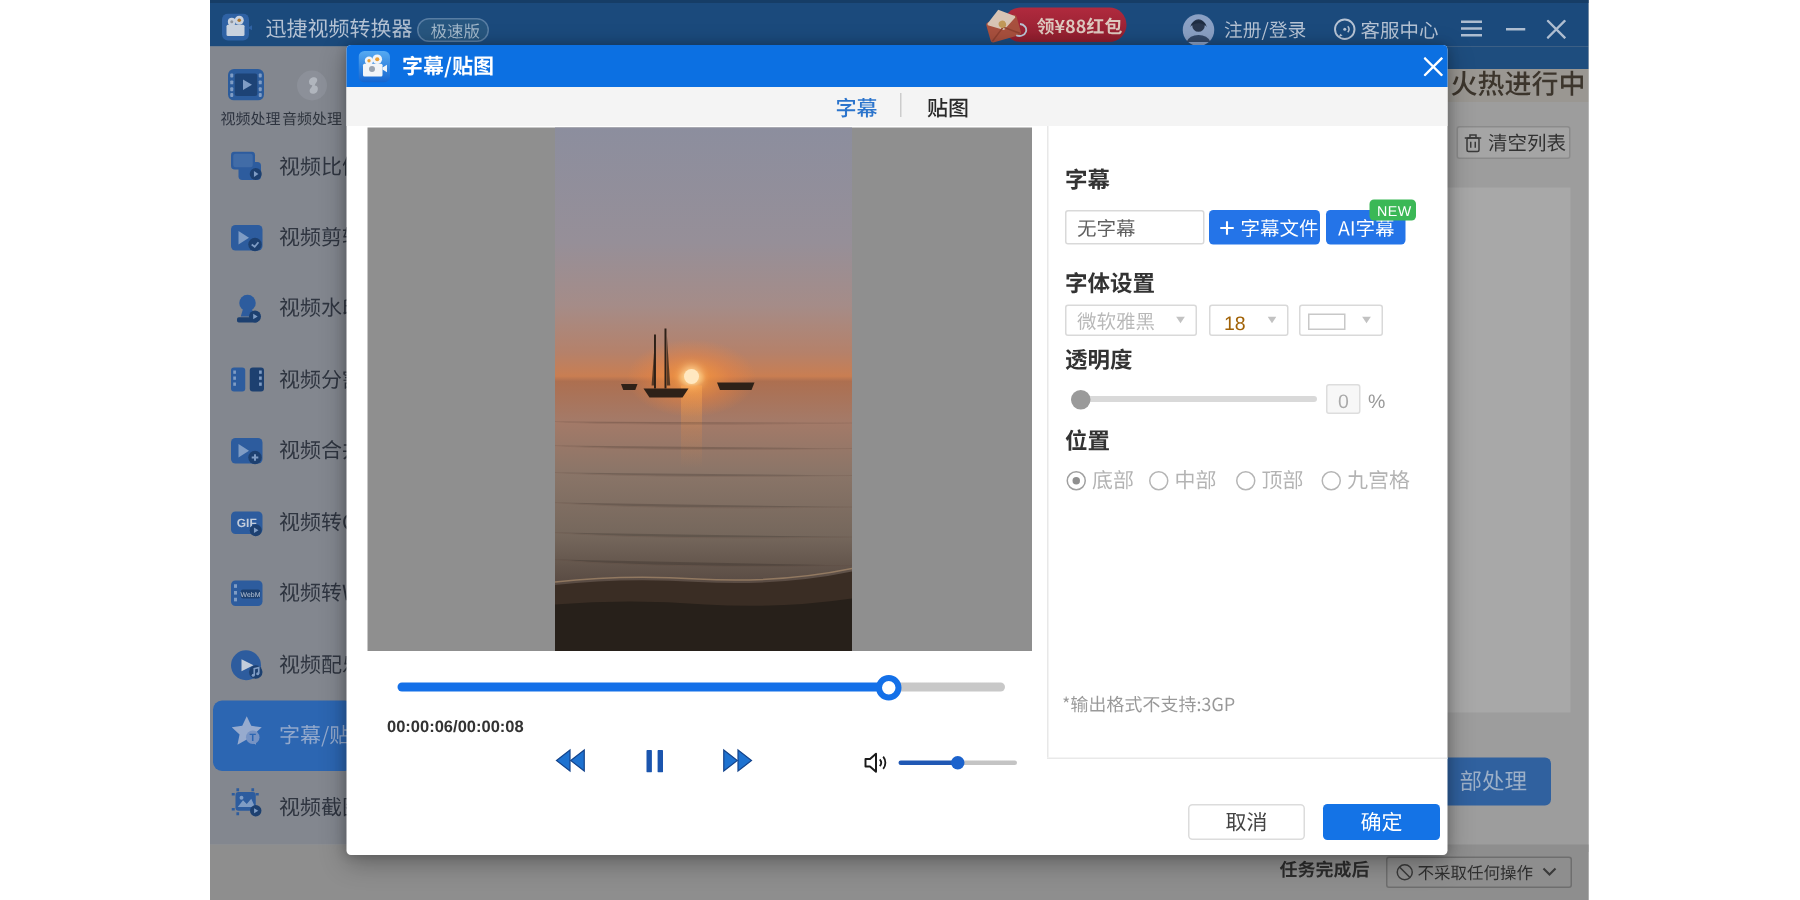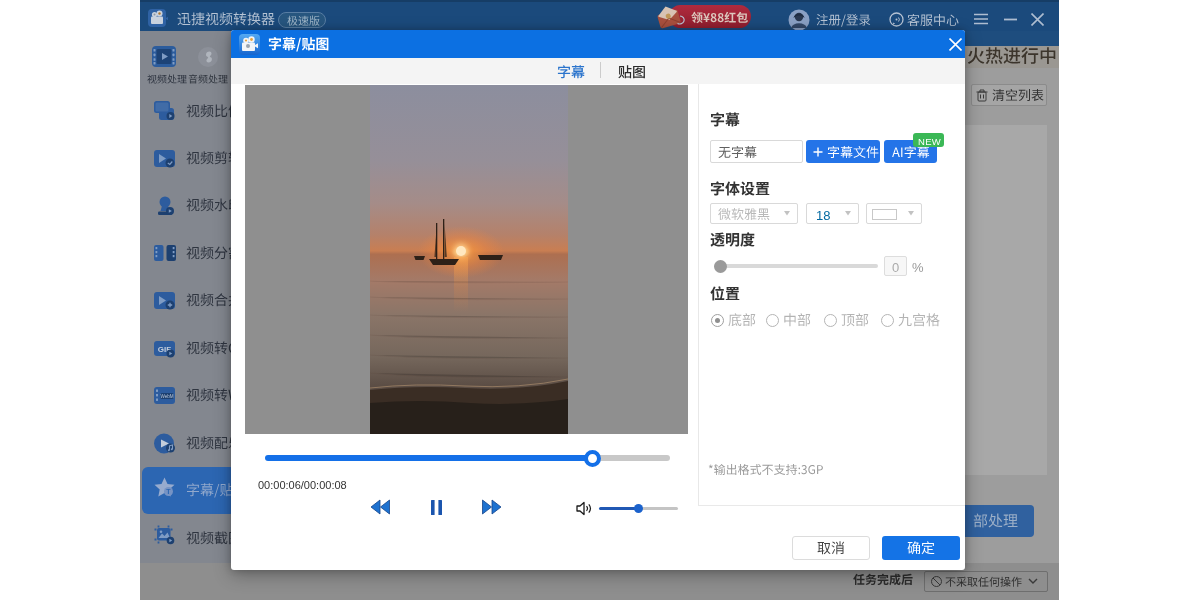"18" div { color: #0369a1 -> #a16207 }
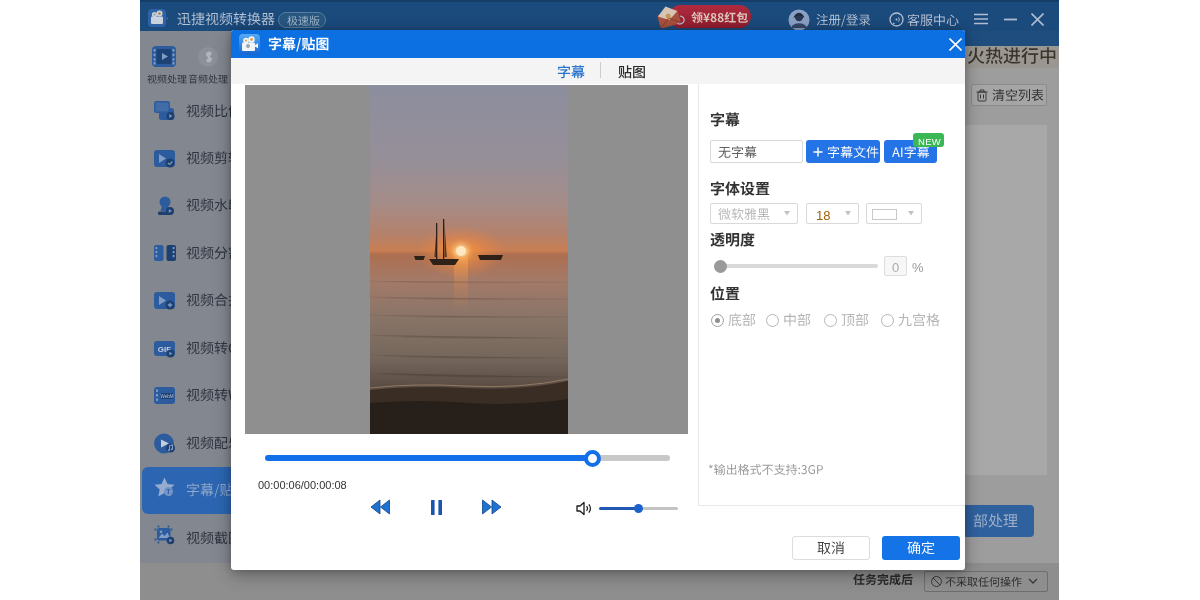"00:00:06/00:00:08" div { font-weight: normal -> bold }
